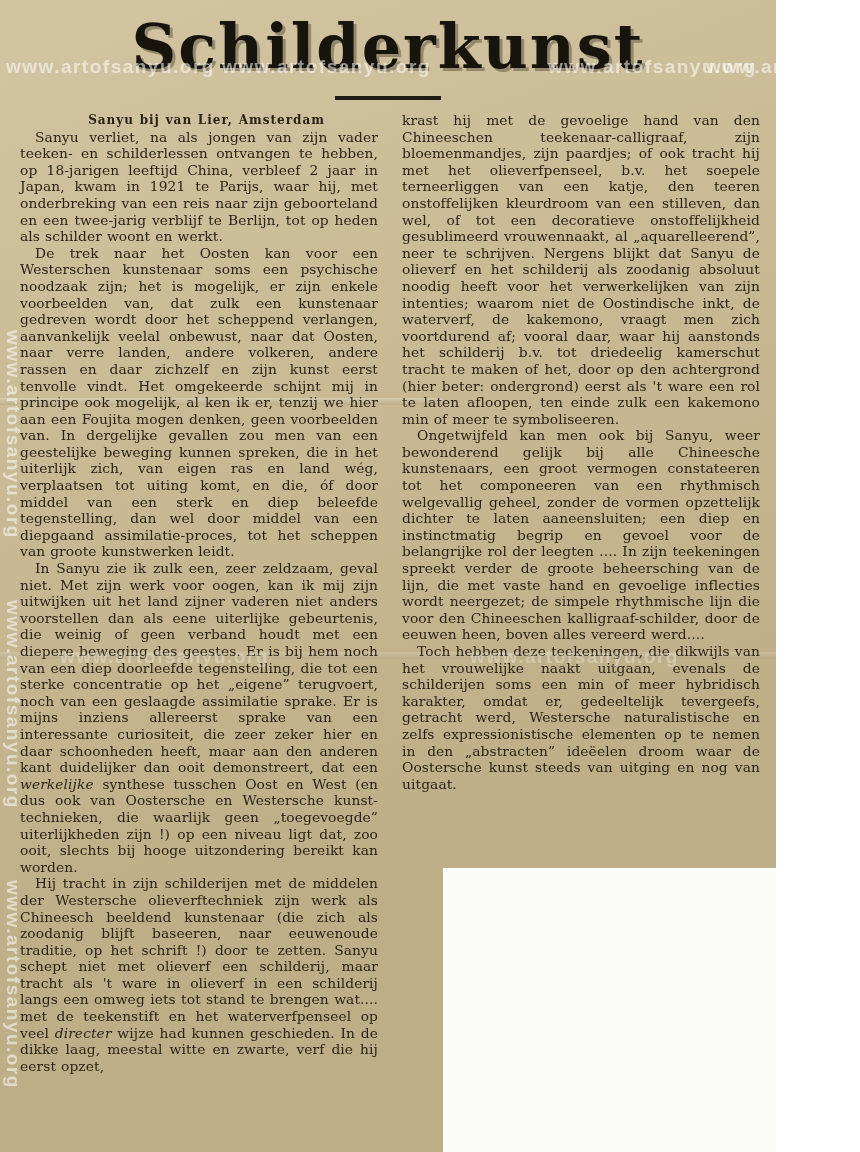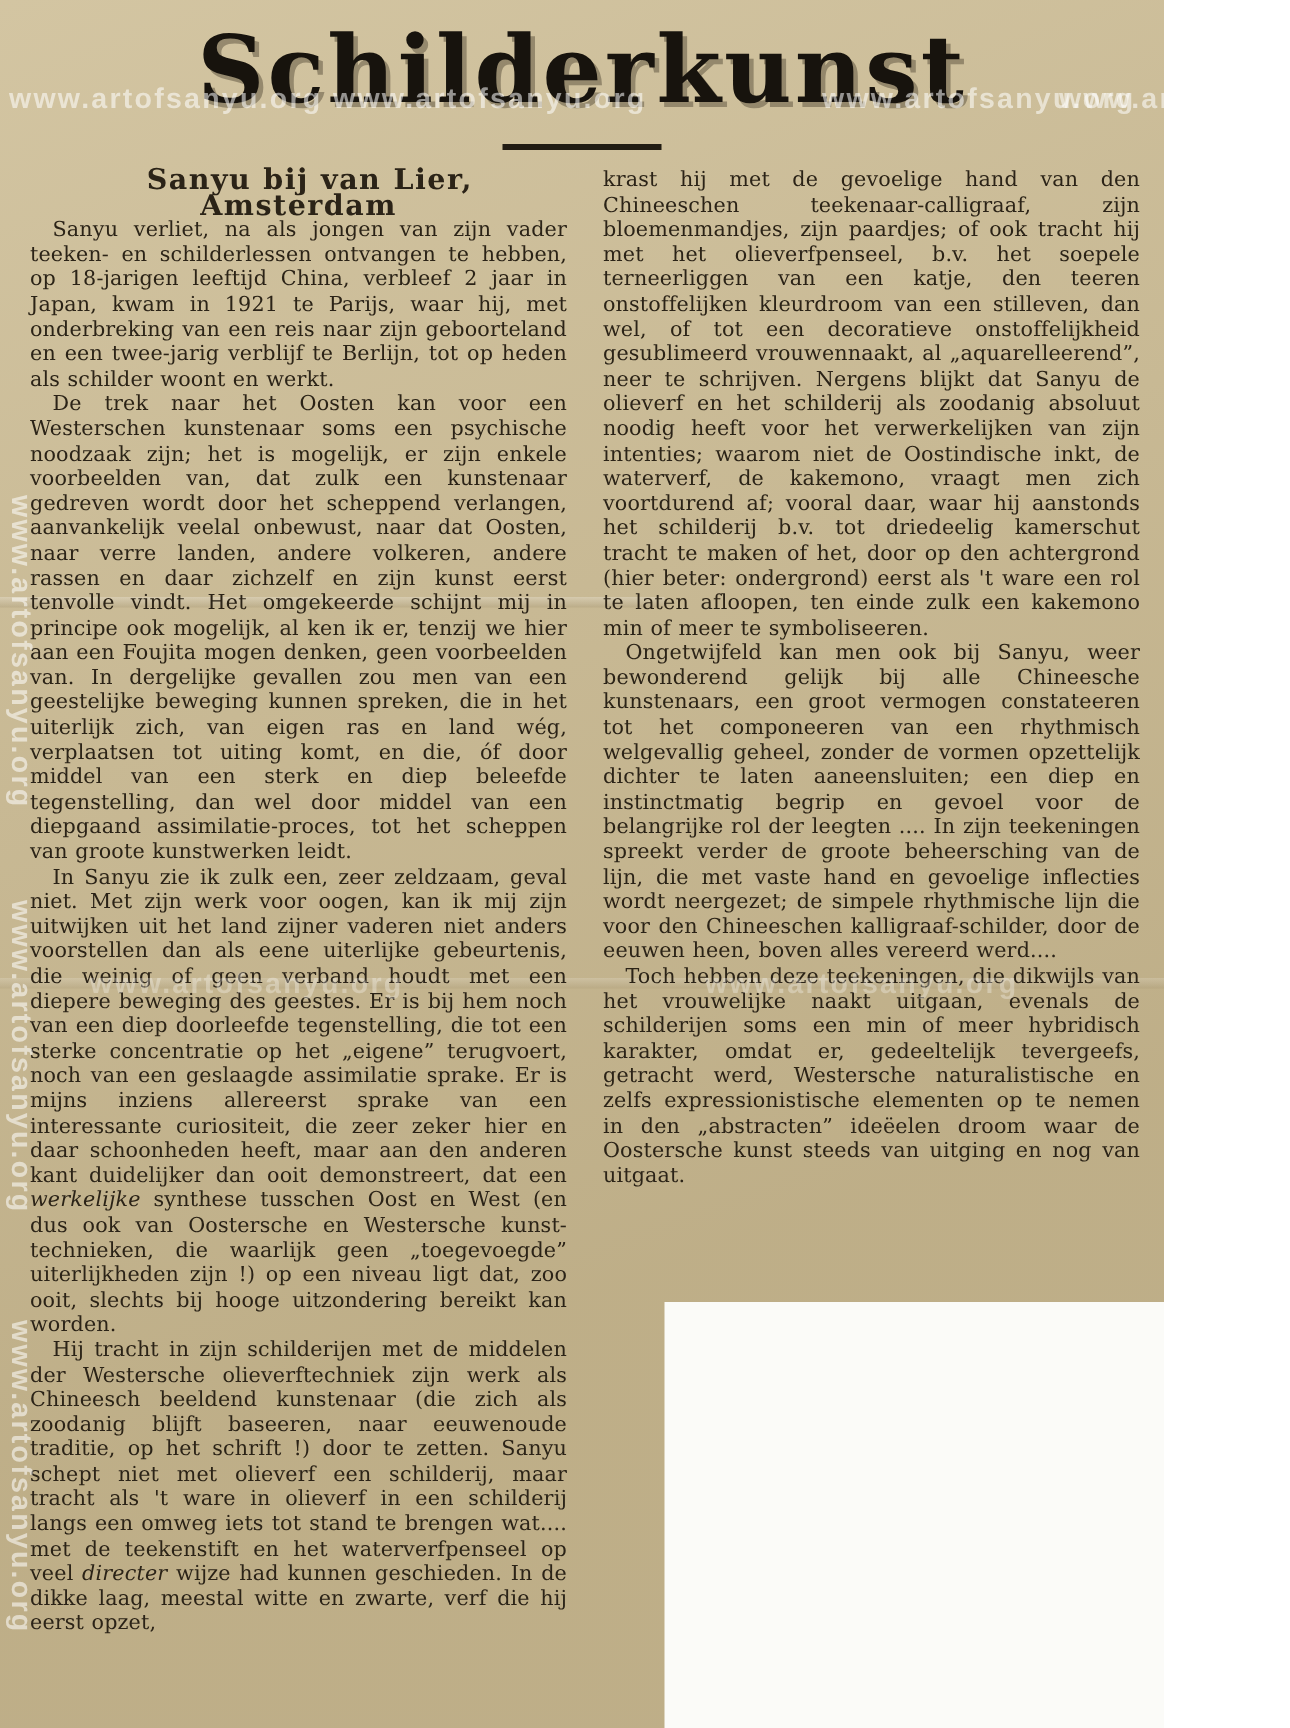"Sanyu bij van Lier, Amsterdam" .subtitle { font-size: 19px -> 12px }
